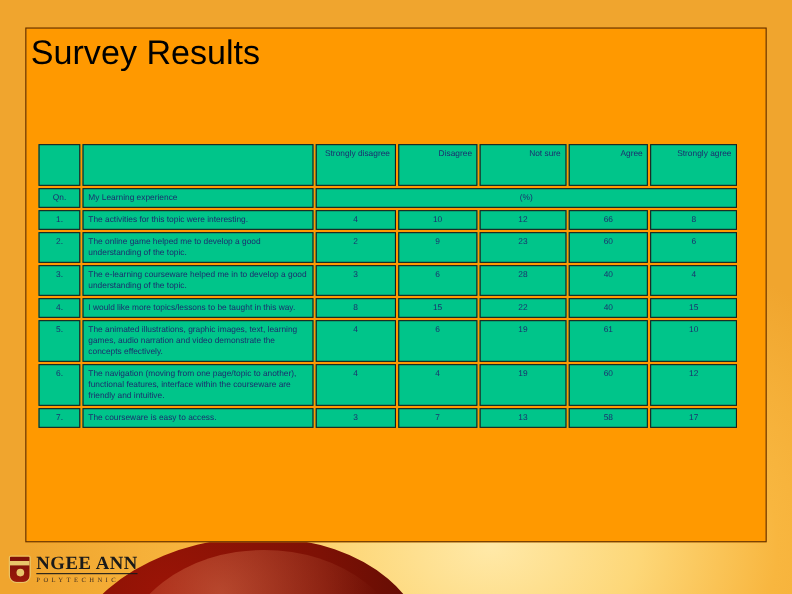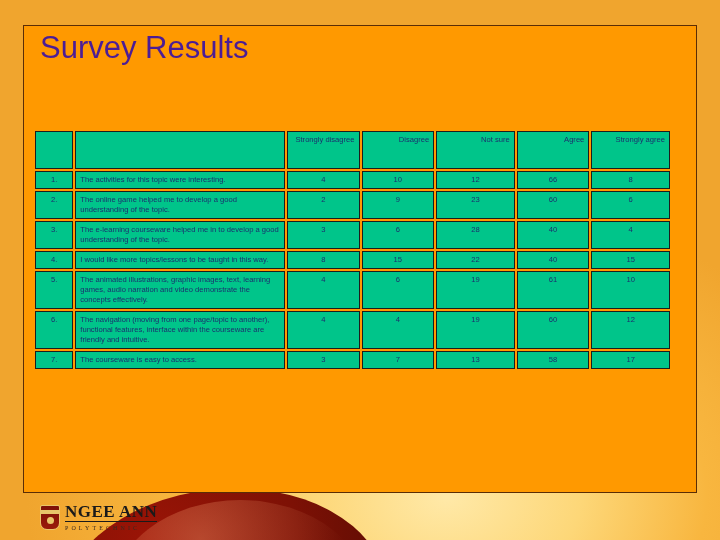"Survey Results" #title { color: #4c1d95 -> #000000; left: 16px -> 4px }
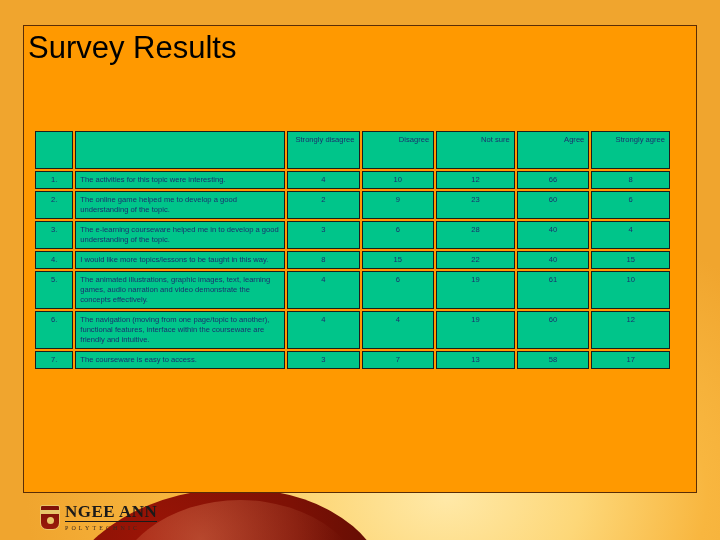"Qn." tr { html: none -> <tr> <td>Qn.</td> <td>My Learning experience</td> <td>(%)</td> </tr> }
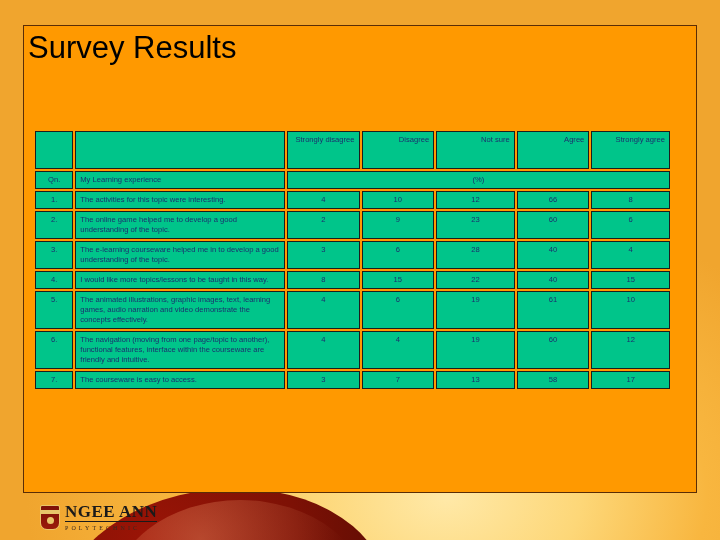"NGEE ANN" #logo { margin-left: 32px -> none }
